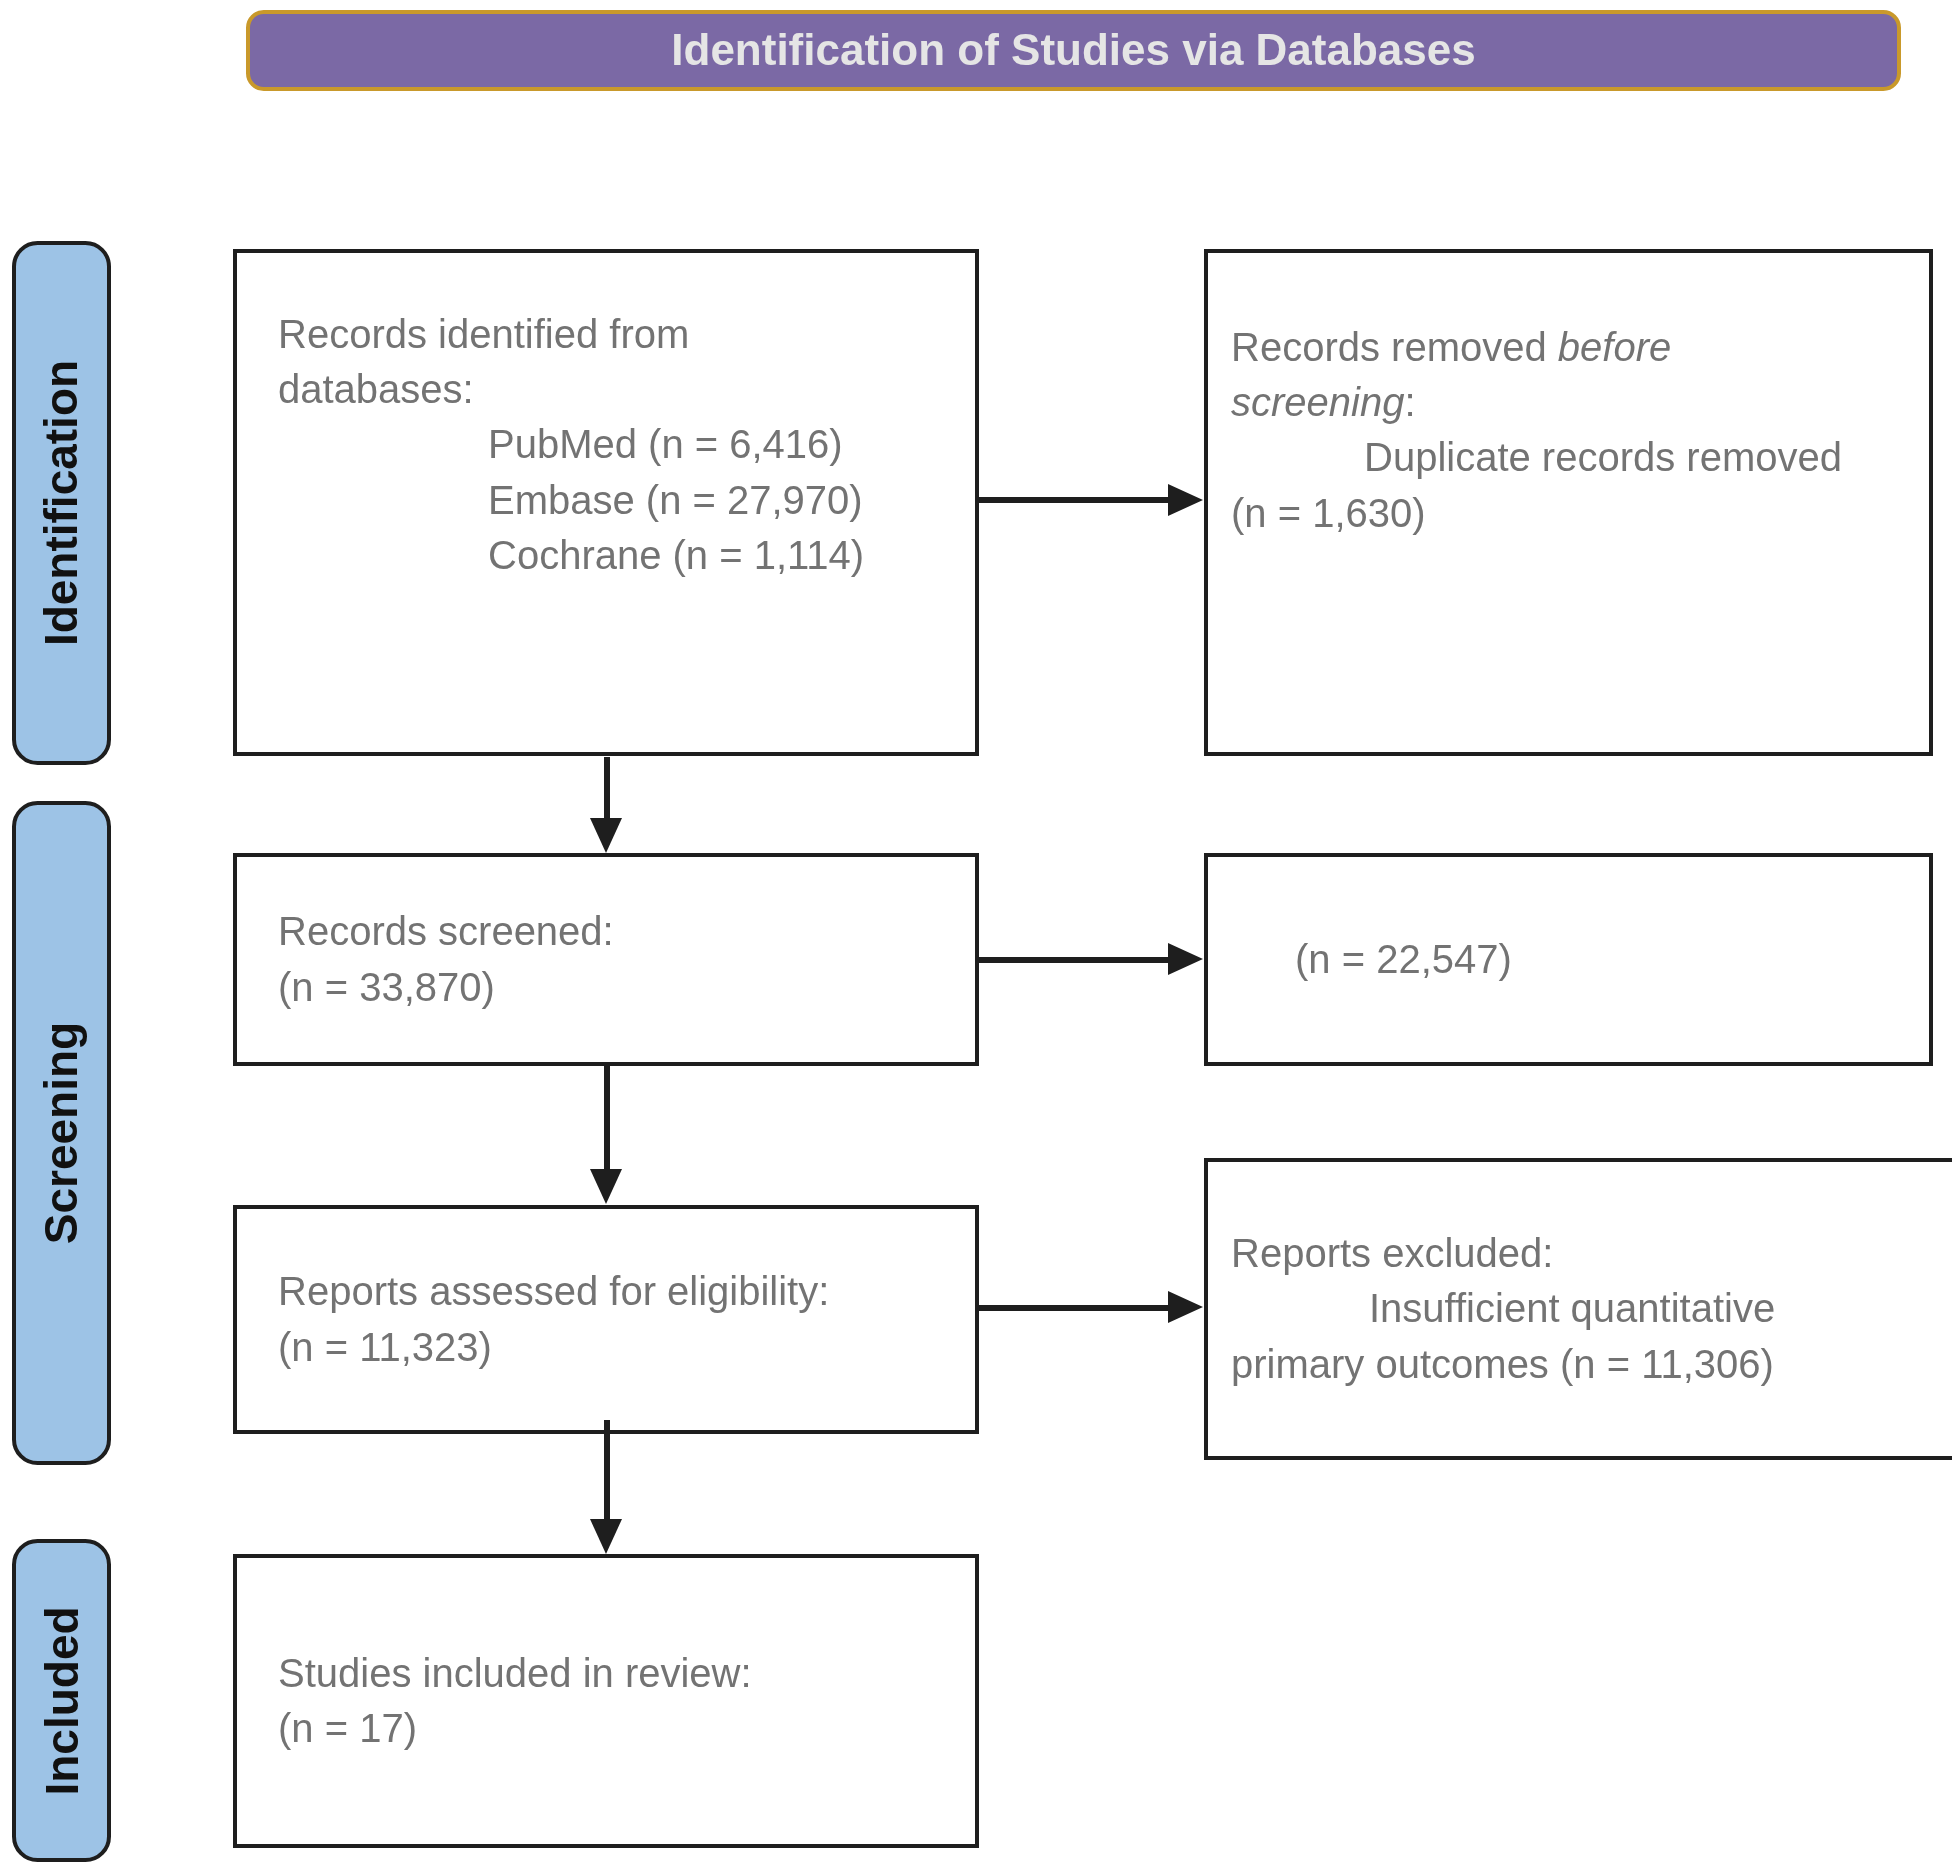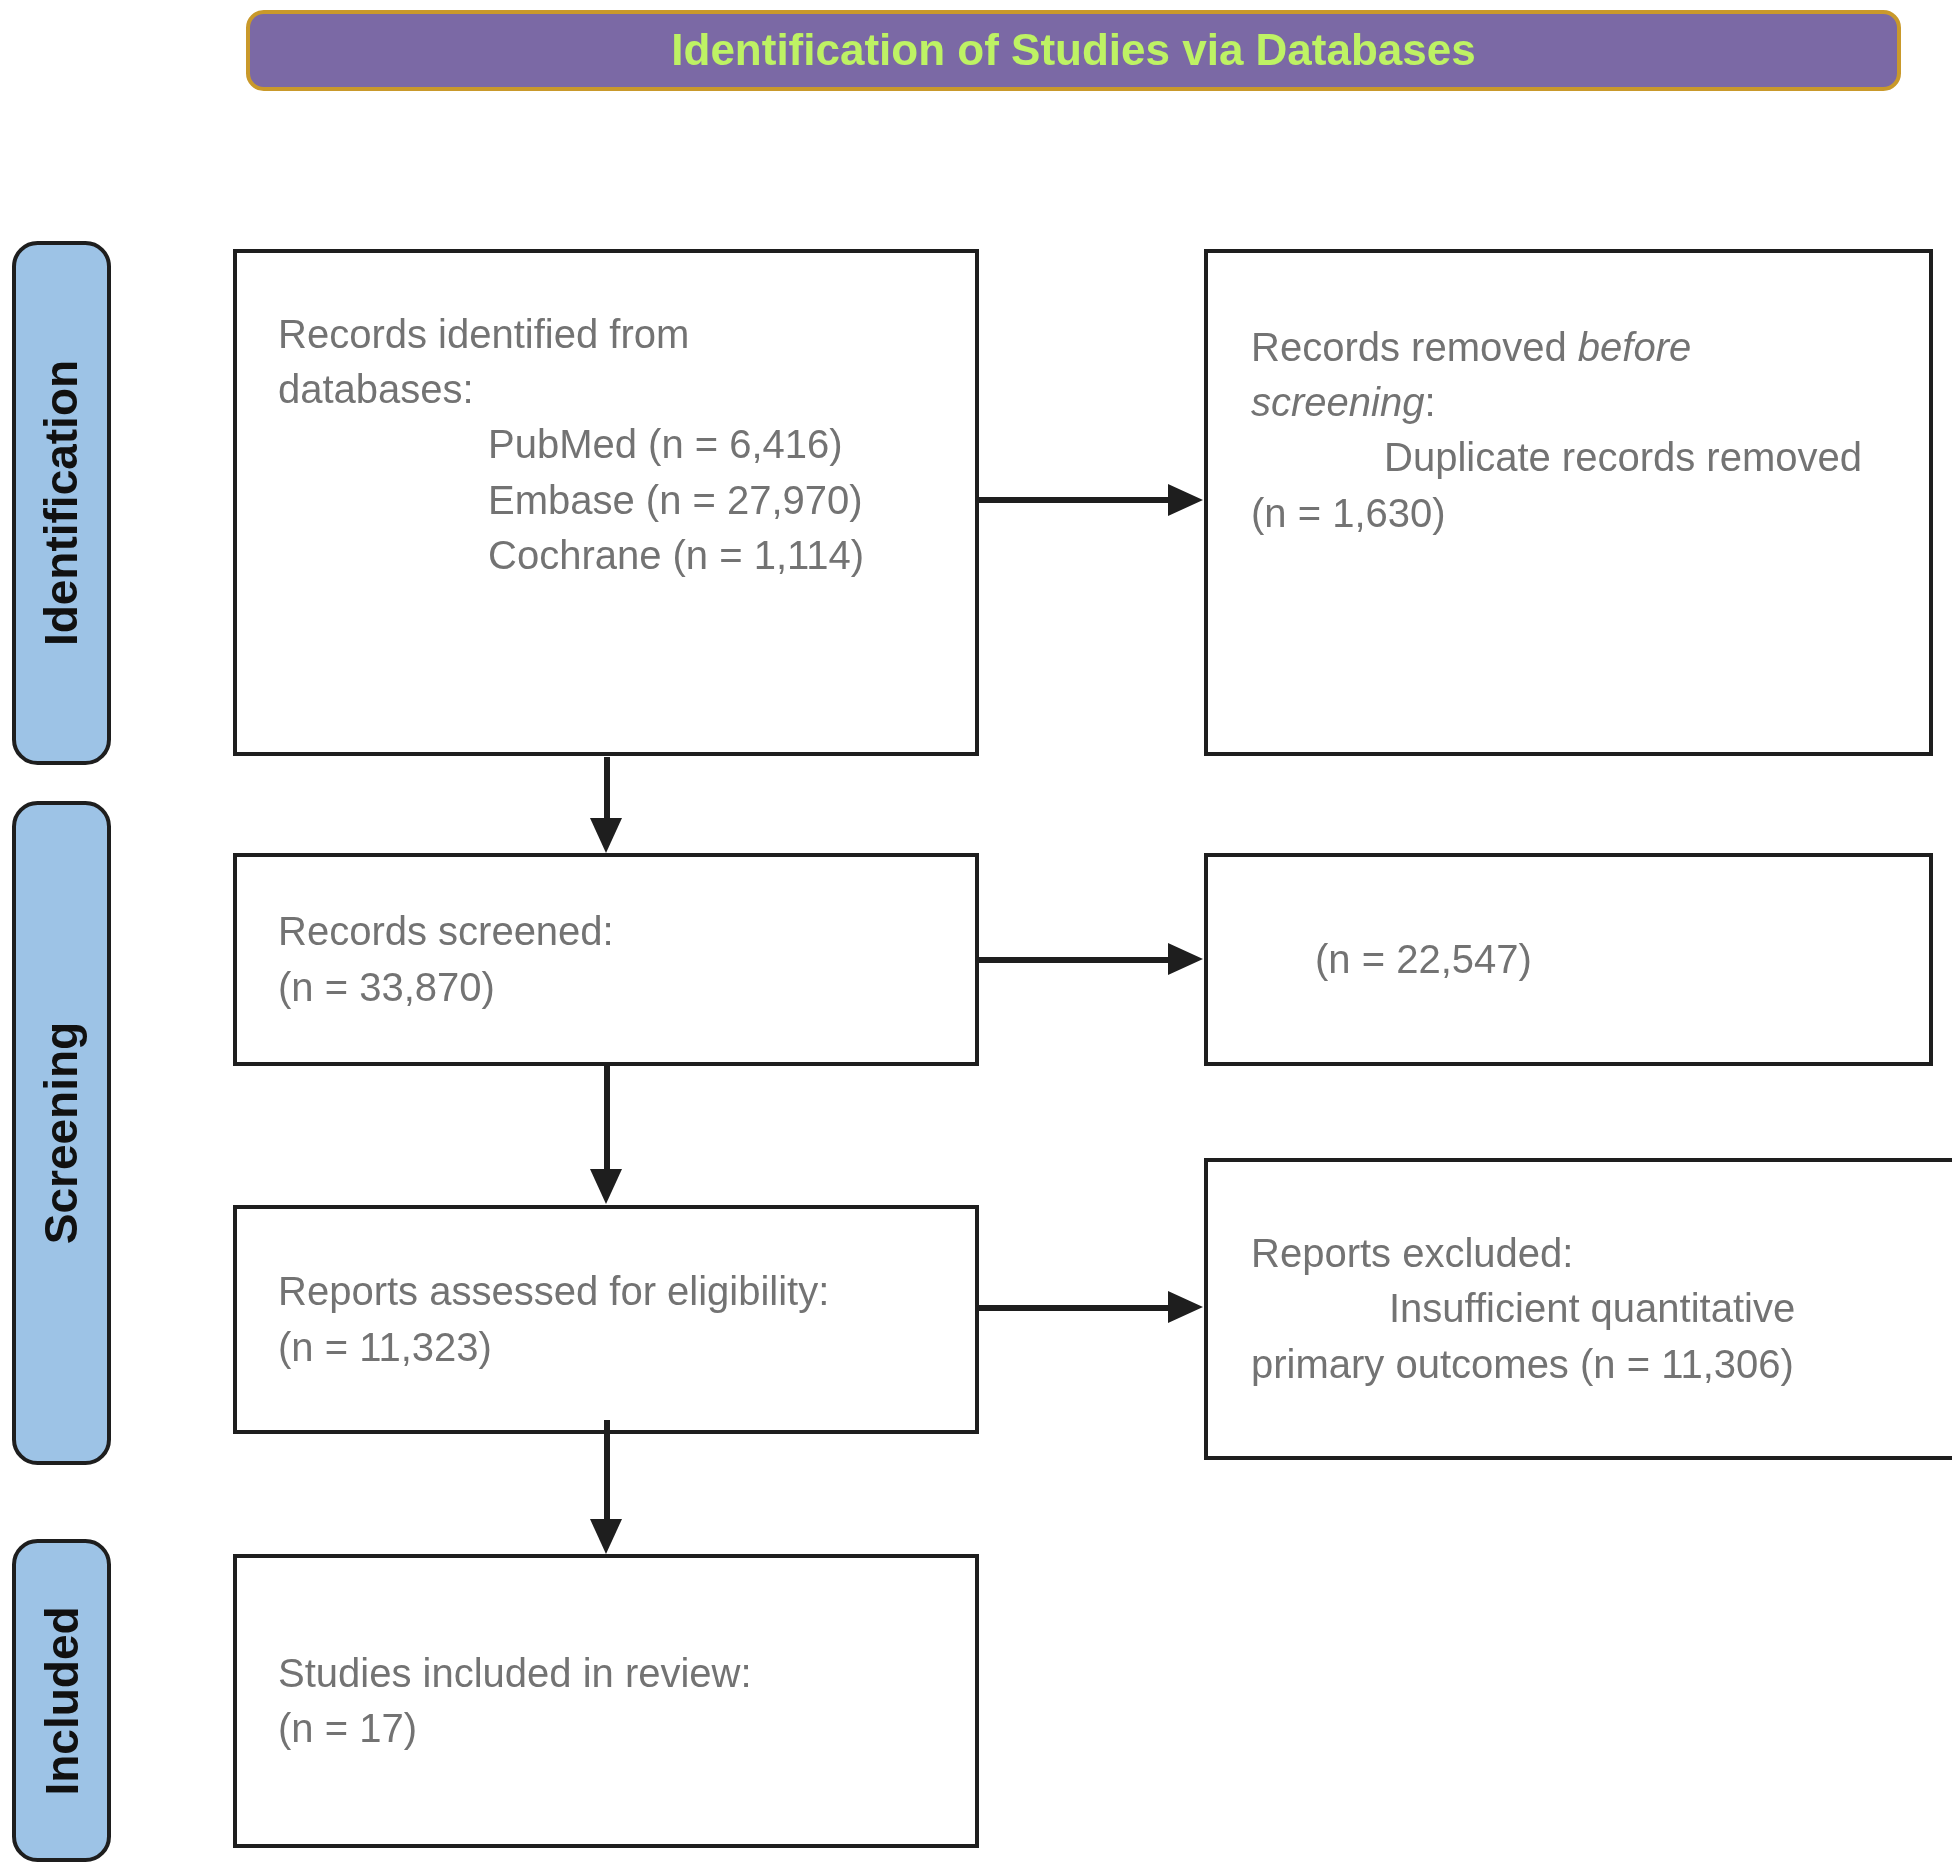"Identification of Studies via Databases" .title-bar { color: #bef264 -> #e5e5e5 }
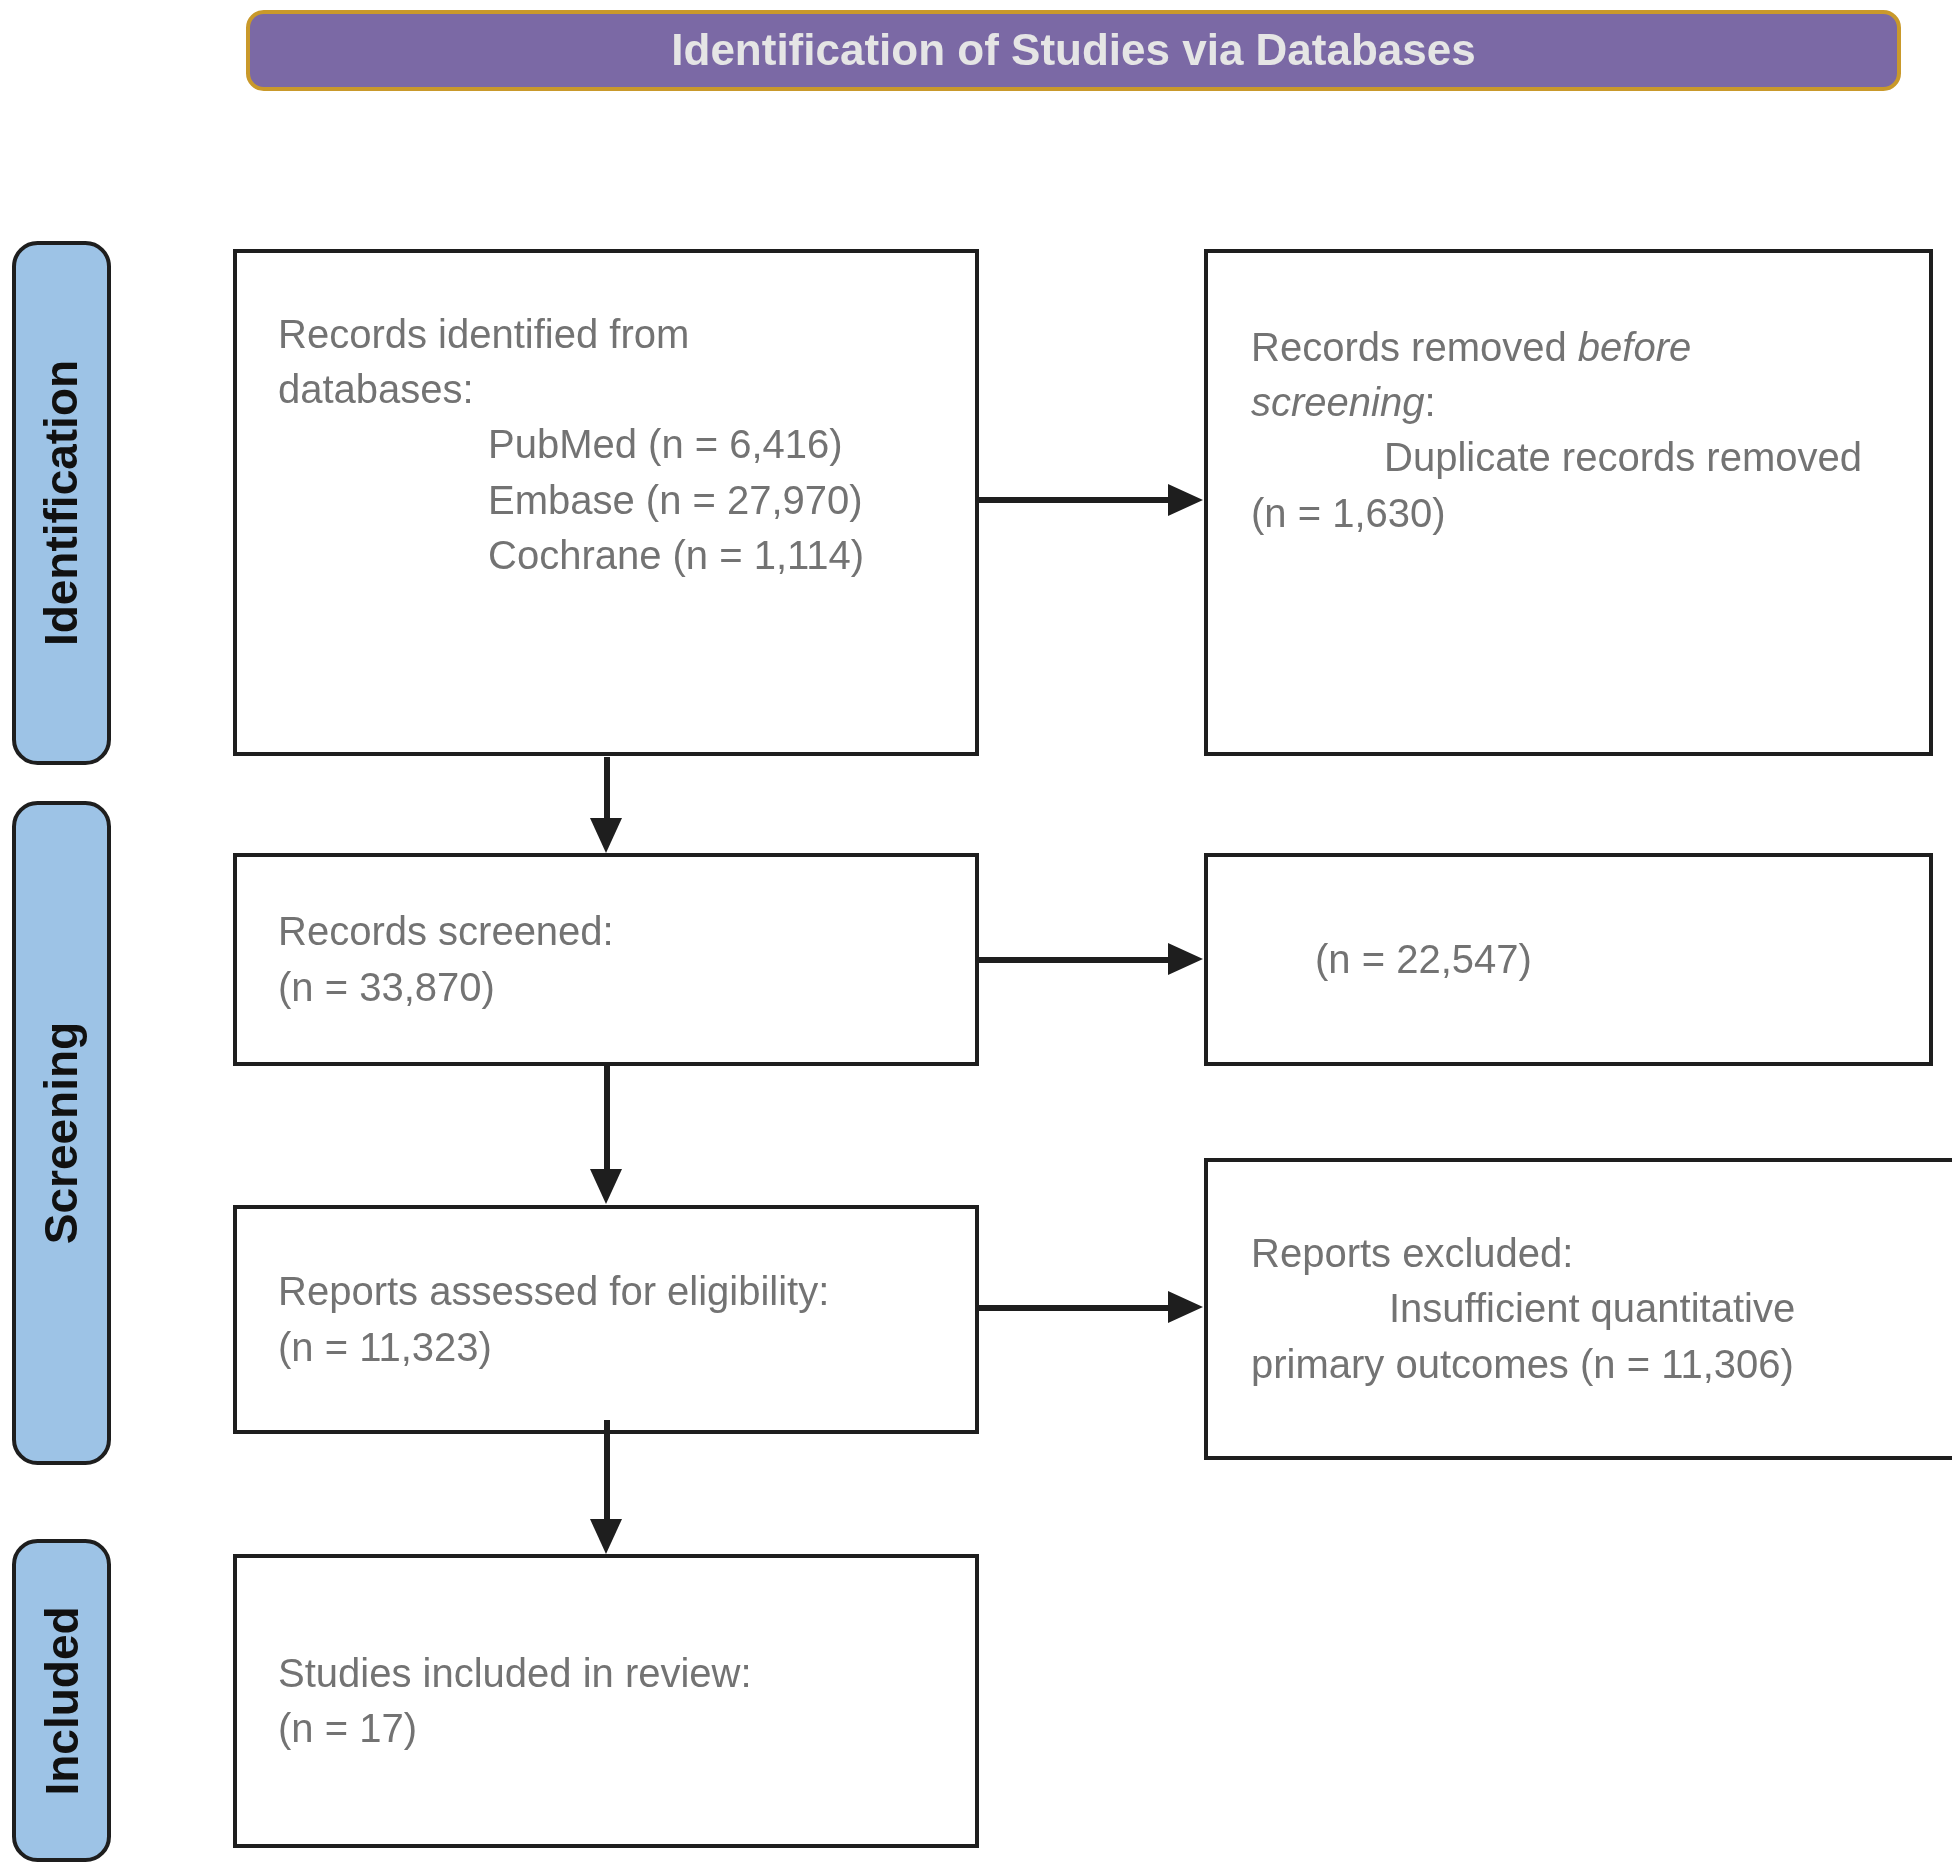"Records removed before" .pad-r { padding-left: 43px -> 23px }
